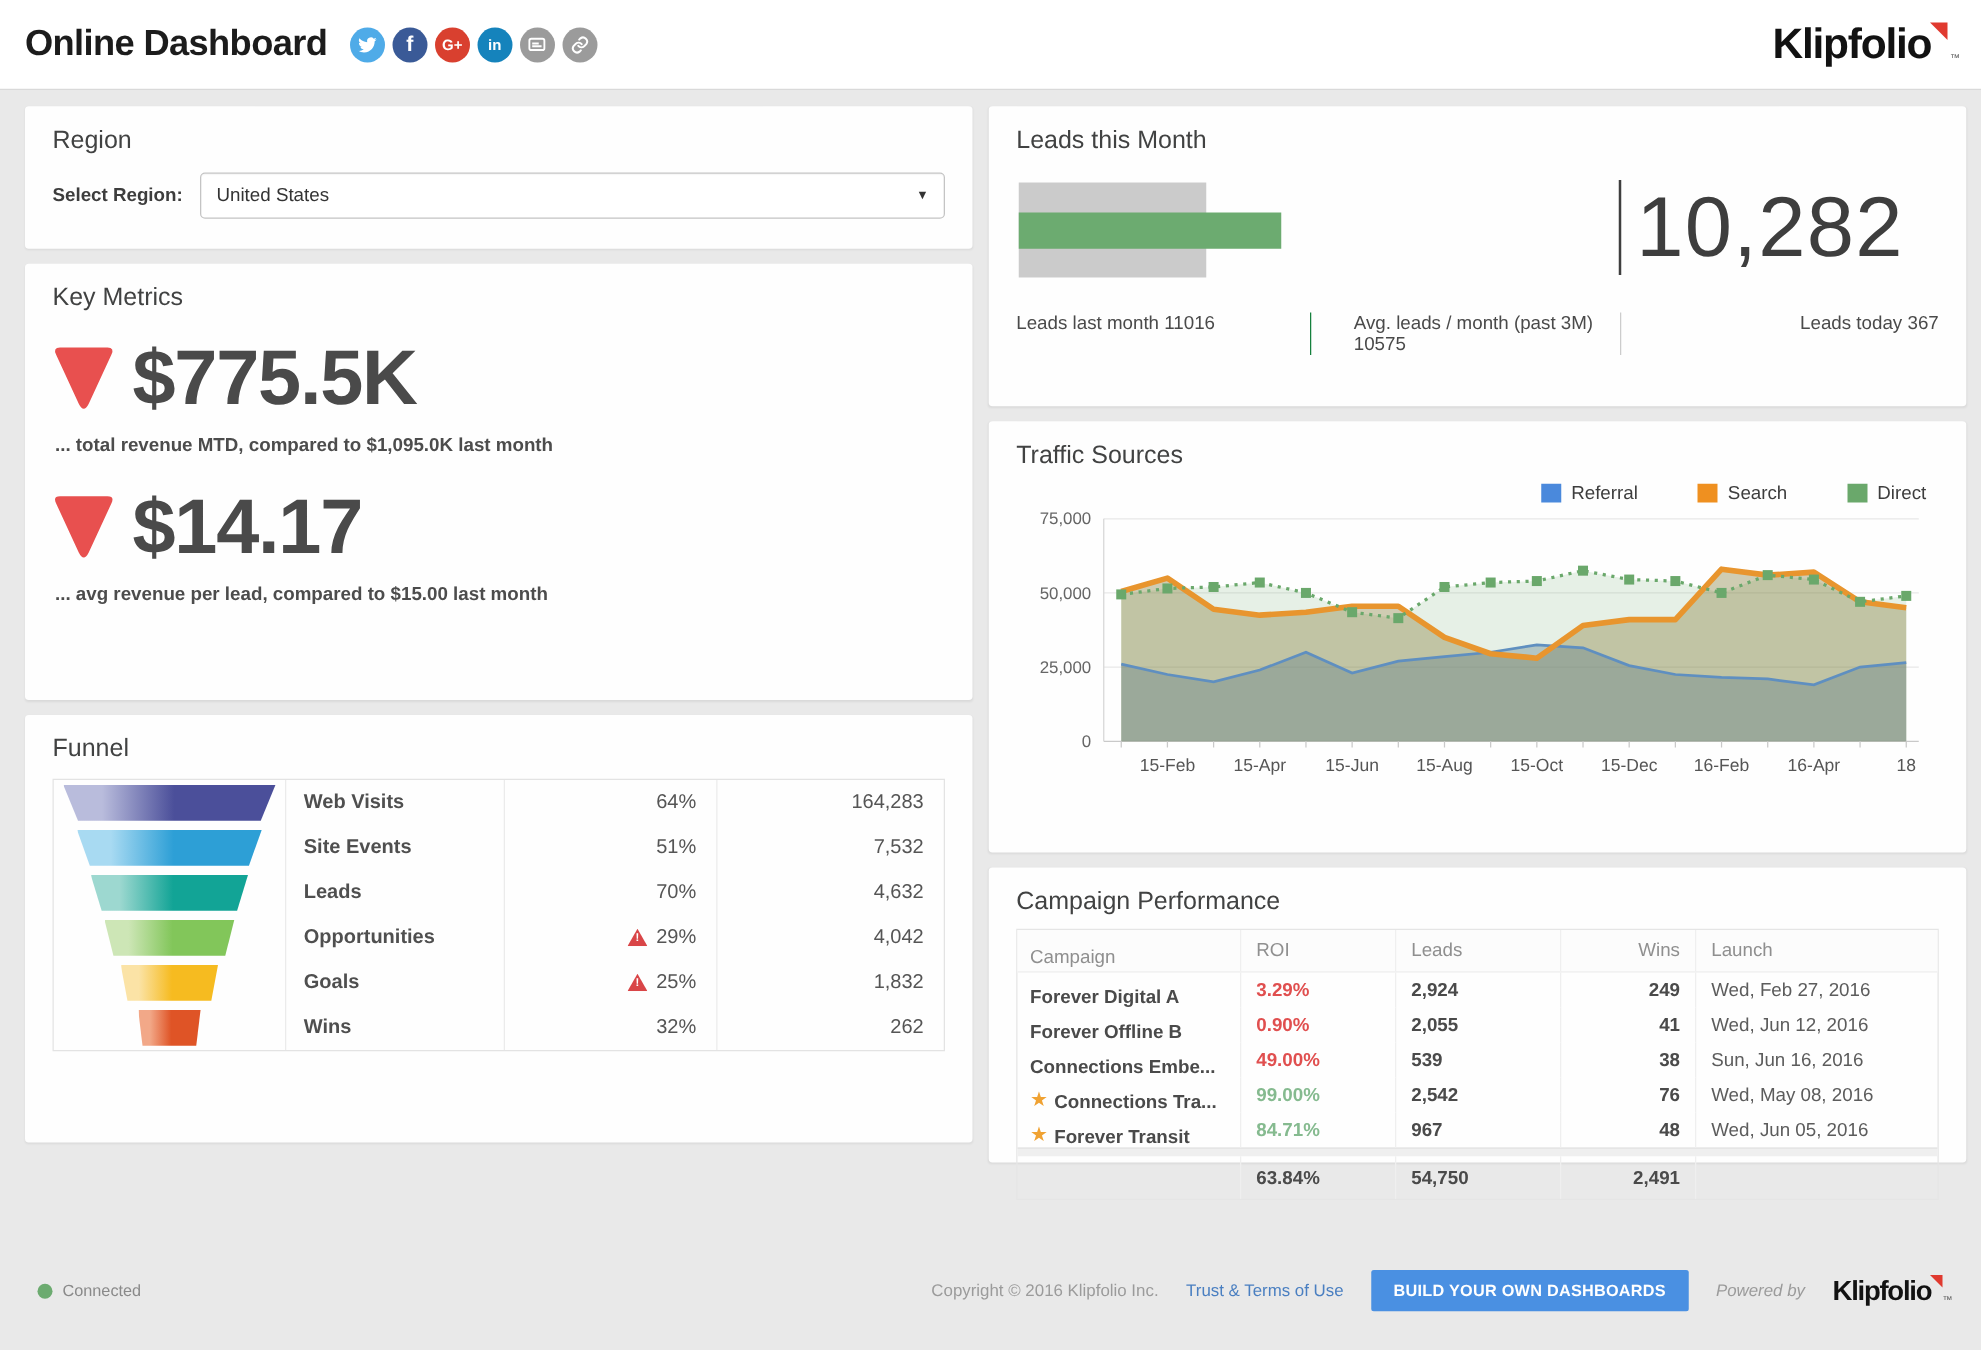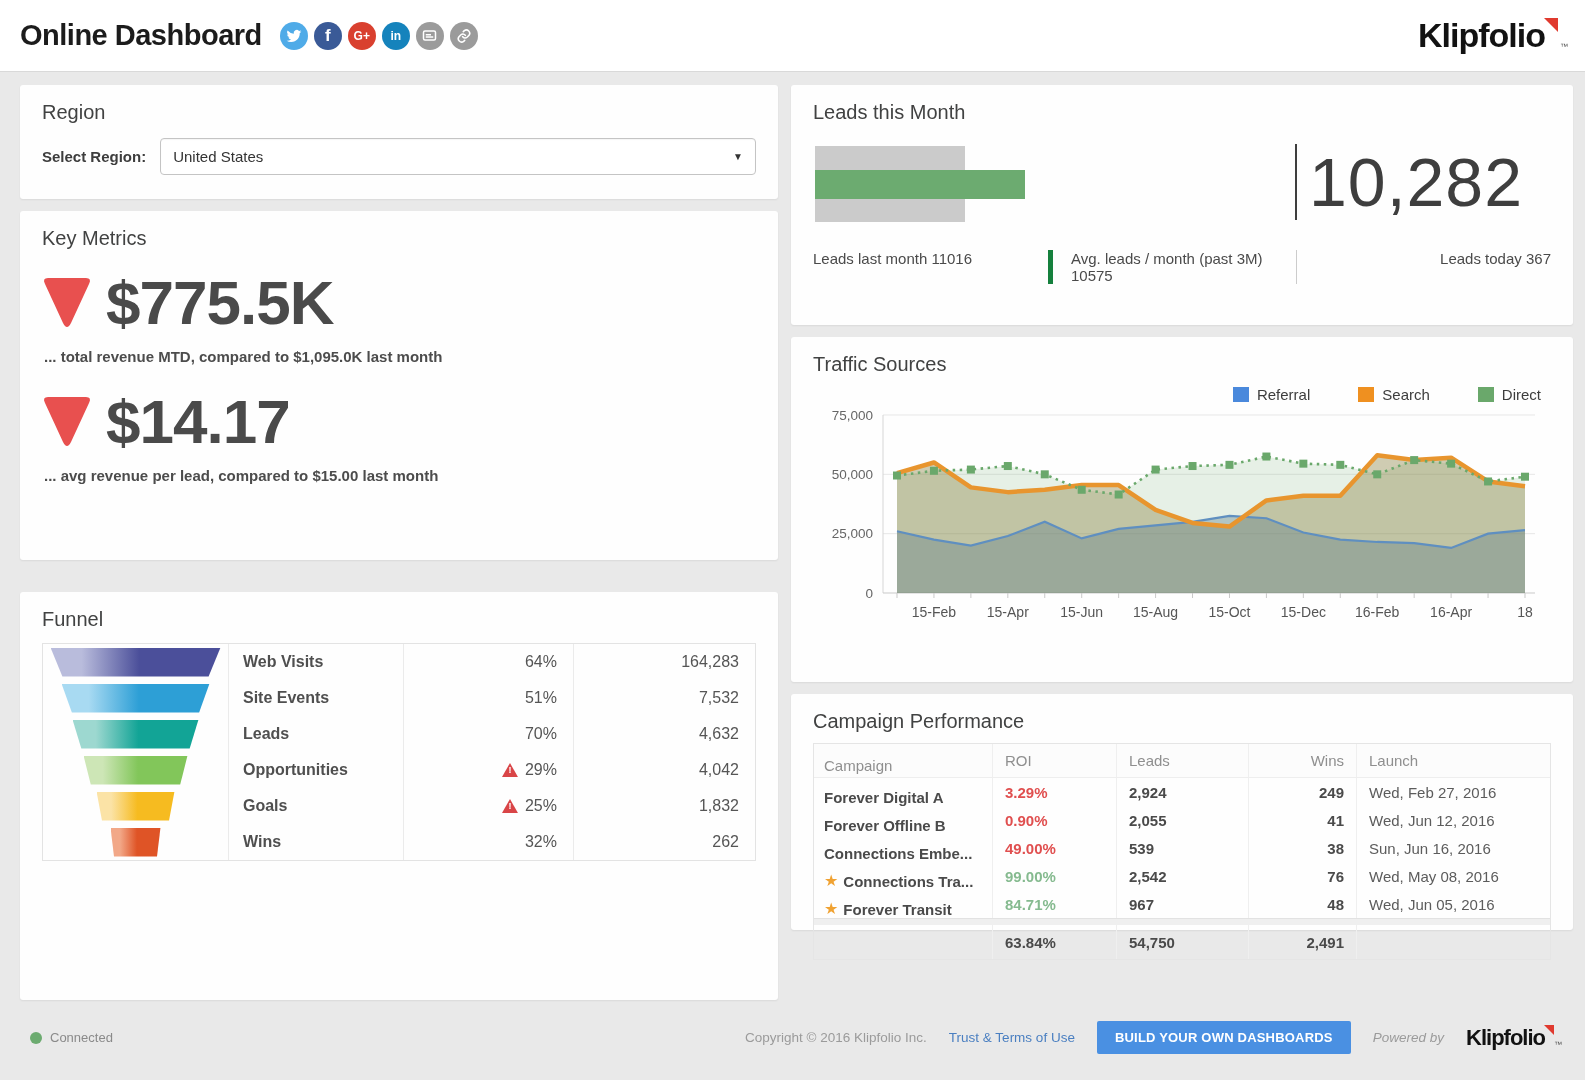"Avg. leads / month (past" .leads-stat.s1 { border-left: 5px solid #15803d -> 1px solid #15803d; padding-left: 18px -> 34px }
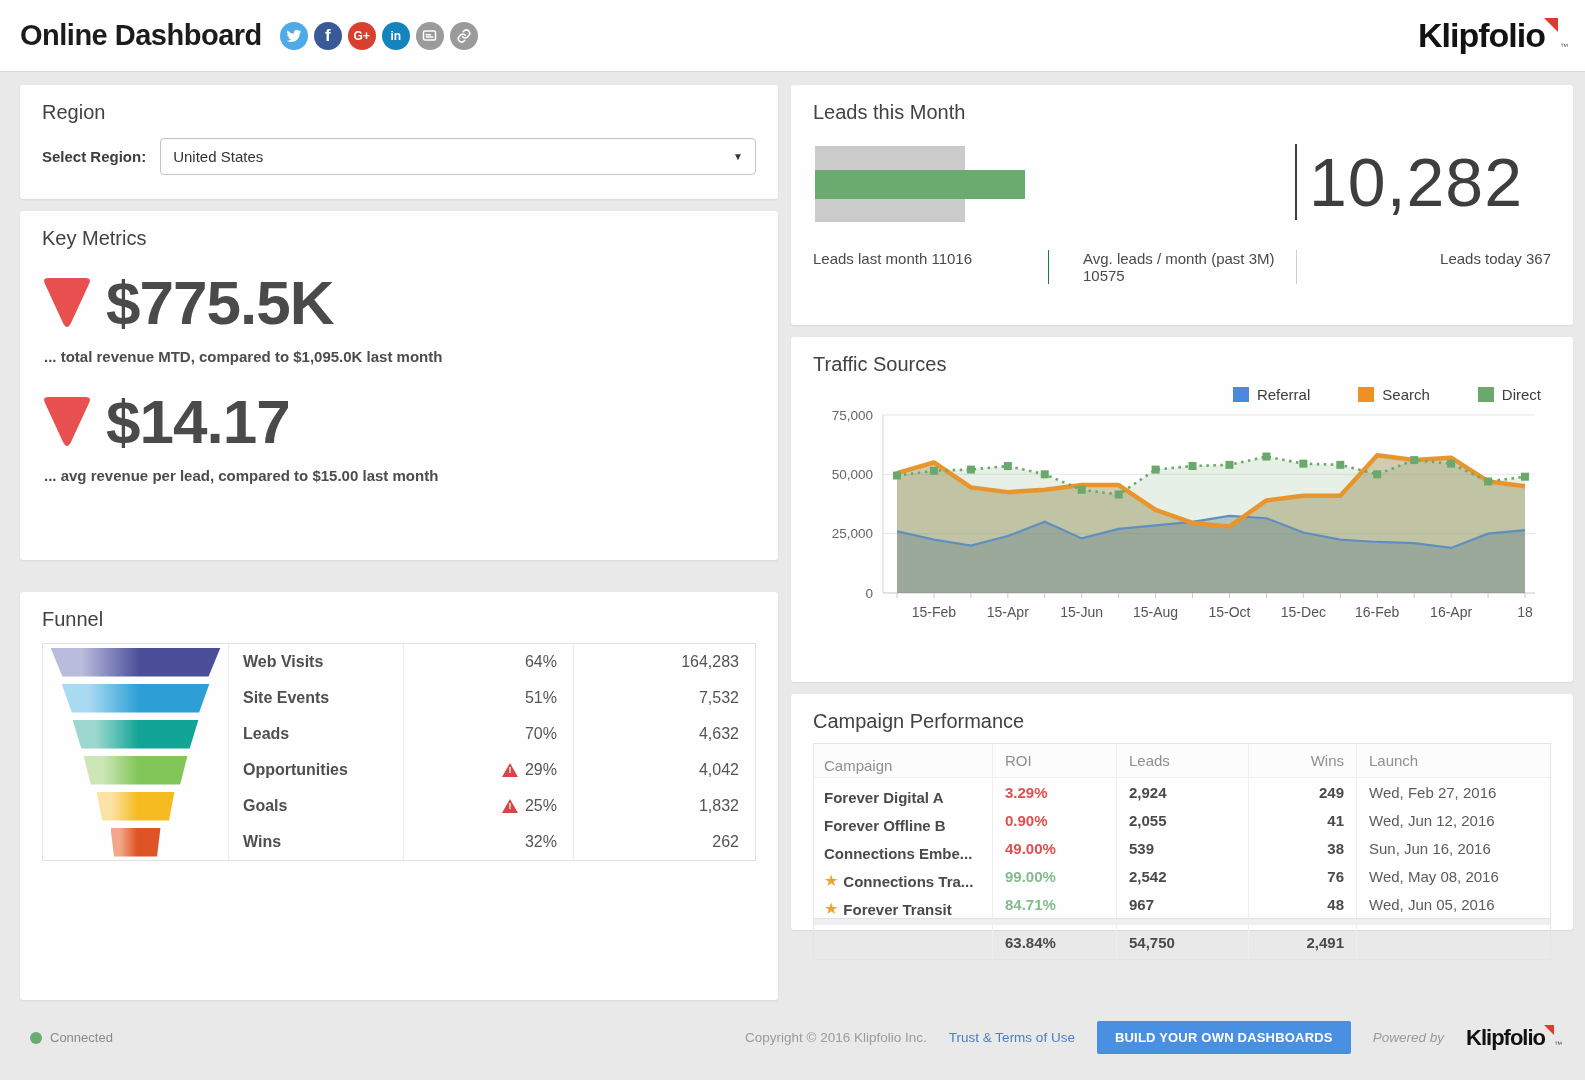"Funnel" .card-funnel { height: 408px -> 342px; margin-top: 20px -> none }
